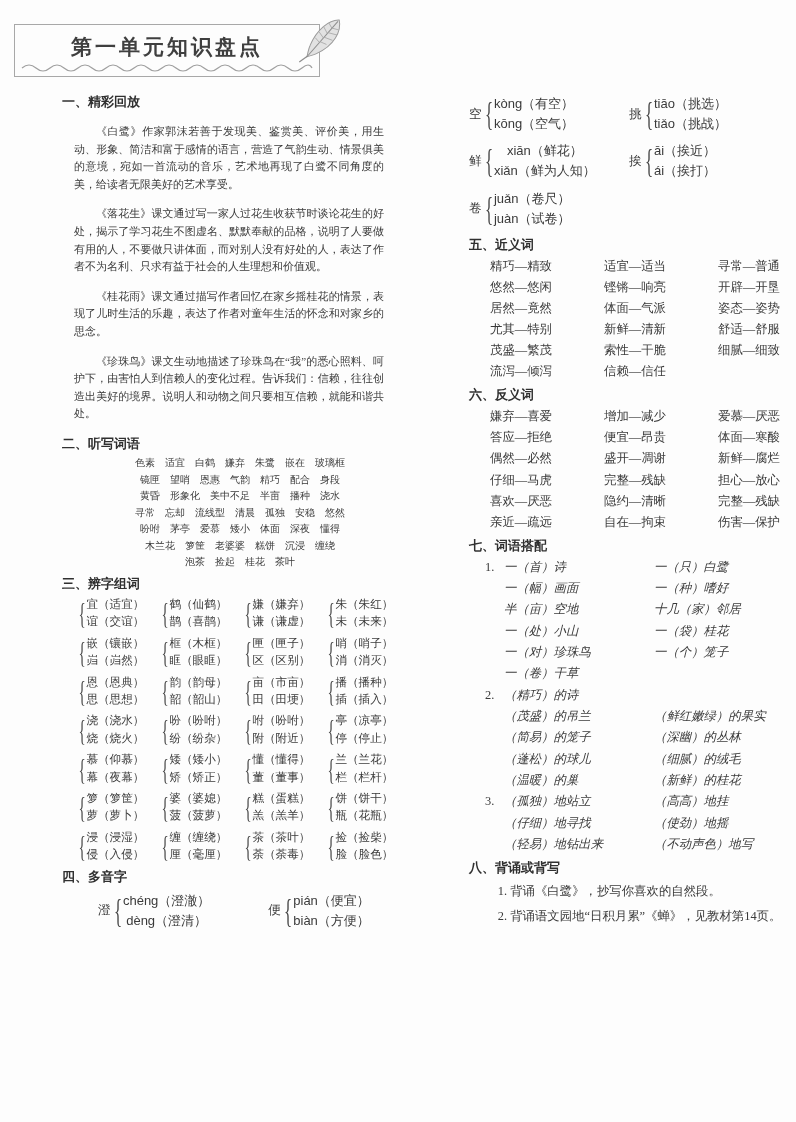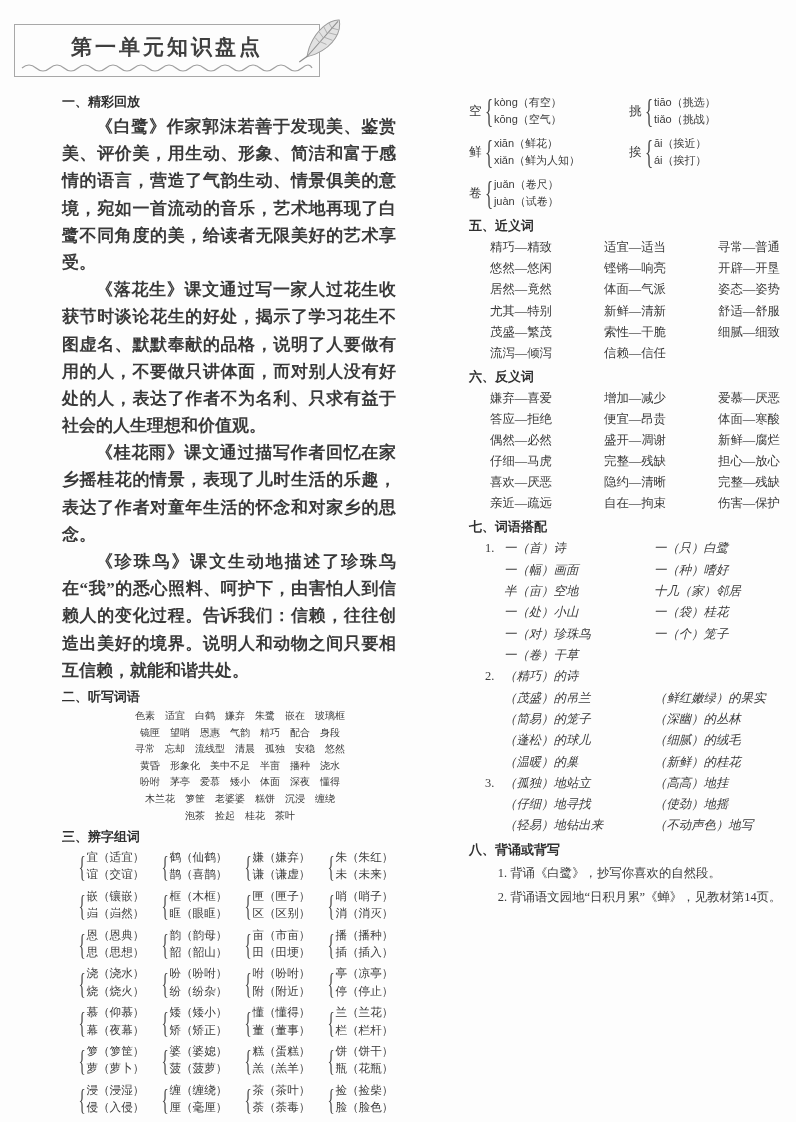"kòng（有空）" .pysans .pline { font-size: 11px -> 13px; text-align: none -> center }
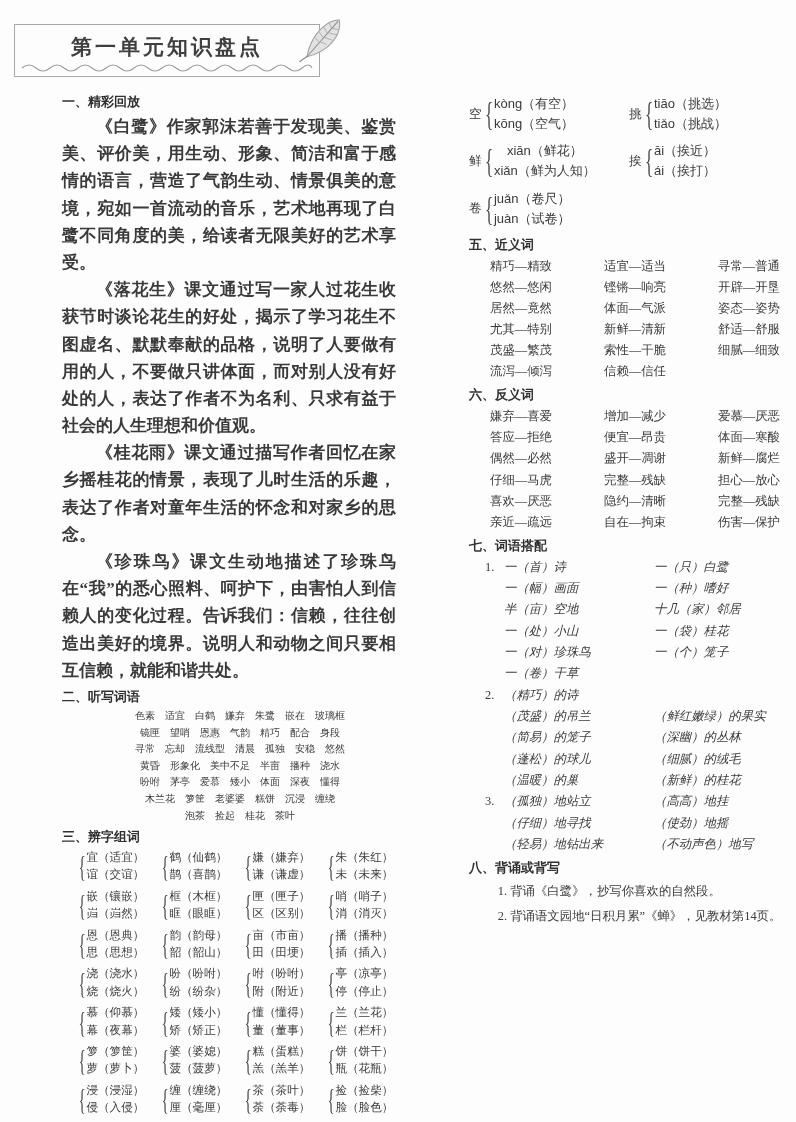"《白鹭》作家郭沫若善于发现美、鉴赏美、评价美，用生动、形象、简洁和富于感情的语言" .para { font-size: 17px -> 11px; font-weight: bold -> none; margin: 0 -> 12px }
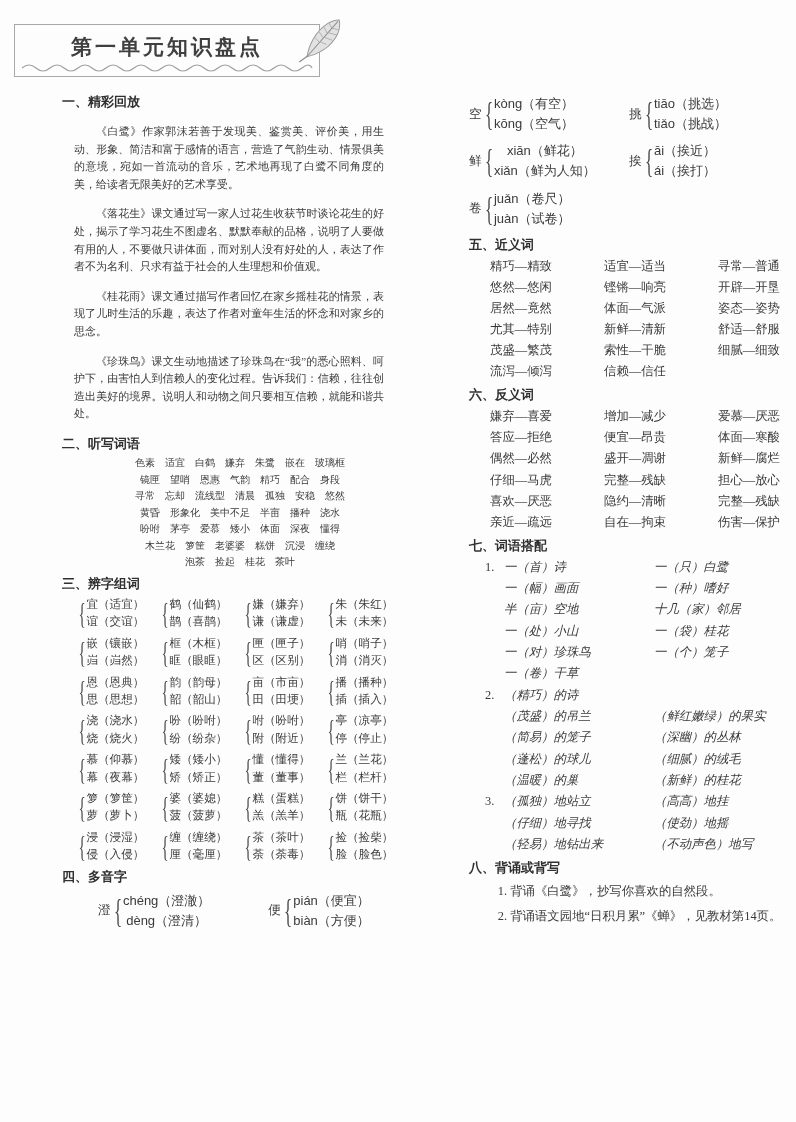"寻常 忘却 流线型 清晨 孤独" div.wline { order: before "黄昏 形象化 美中不足 半亩 播种" -> after "黄昏 形象化 美中不足 半亩 播种" }
